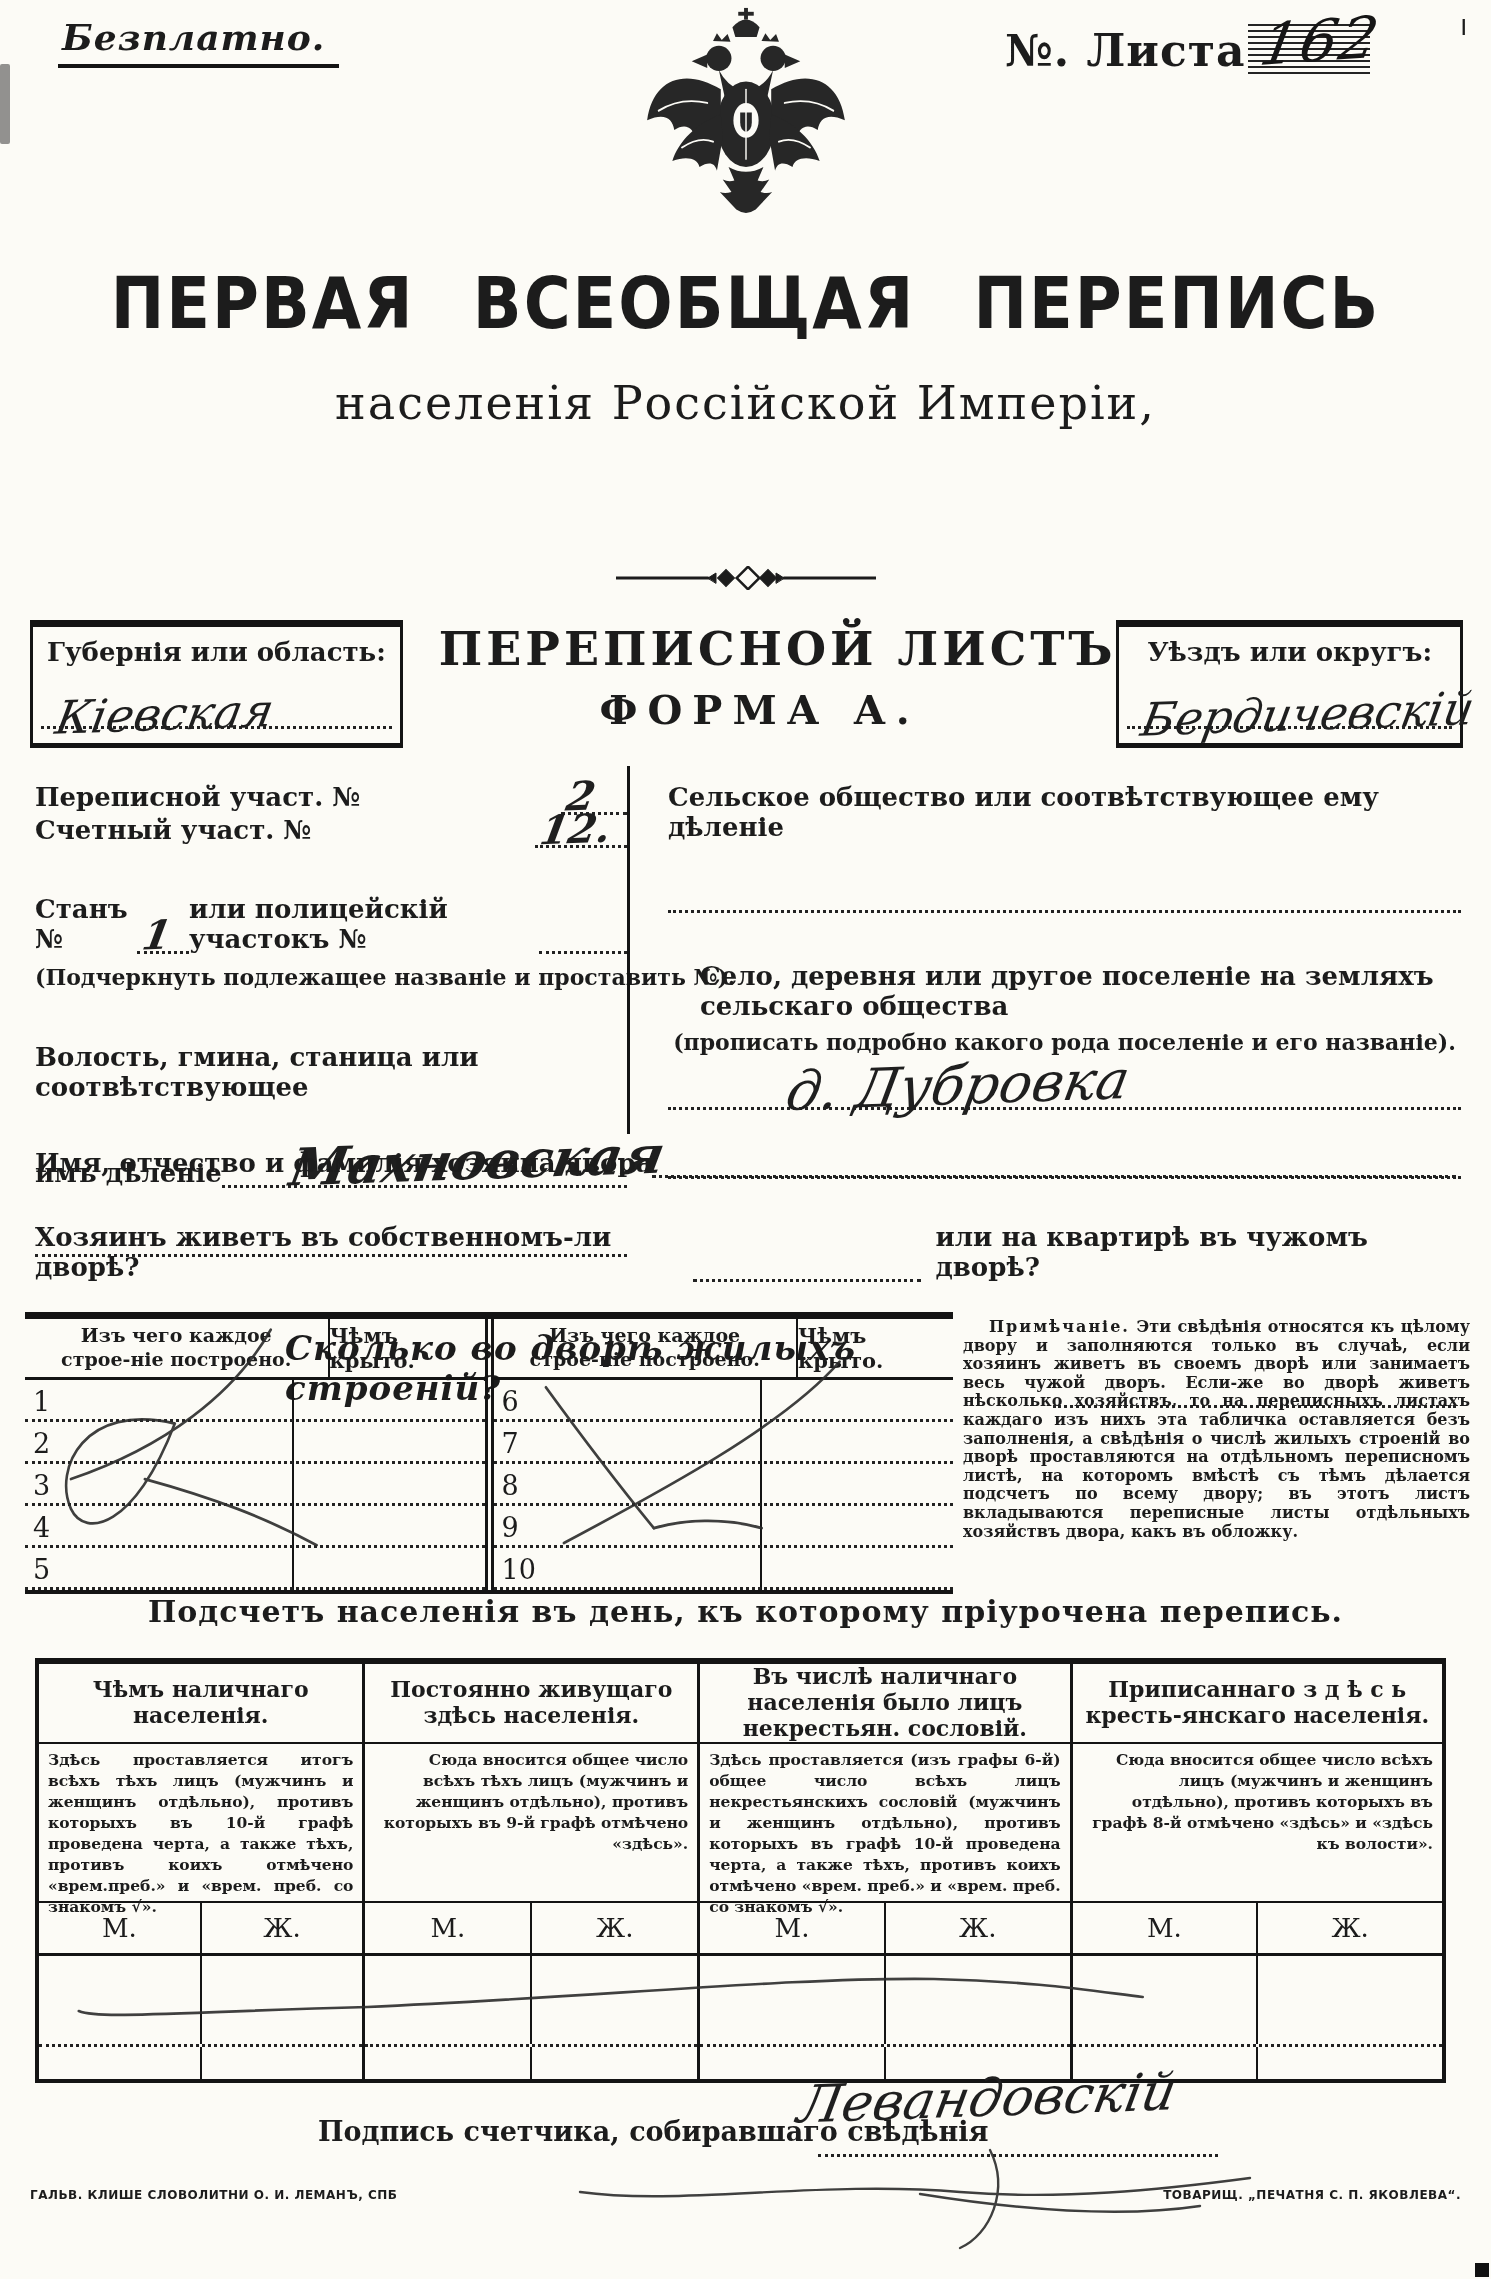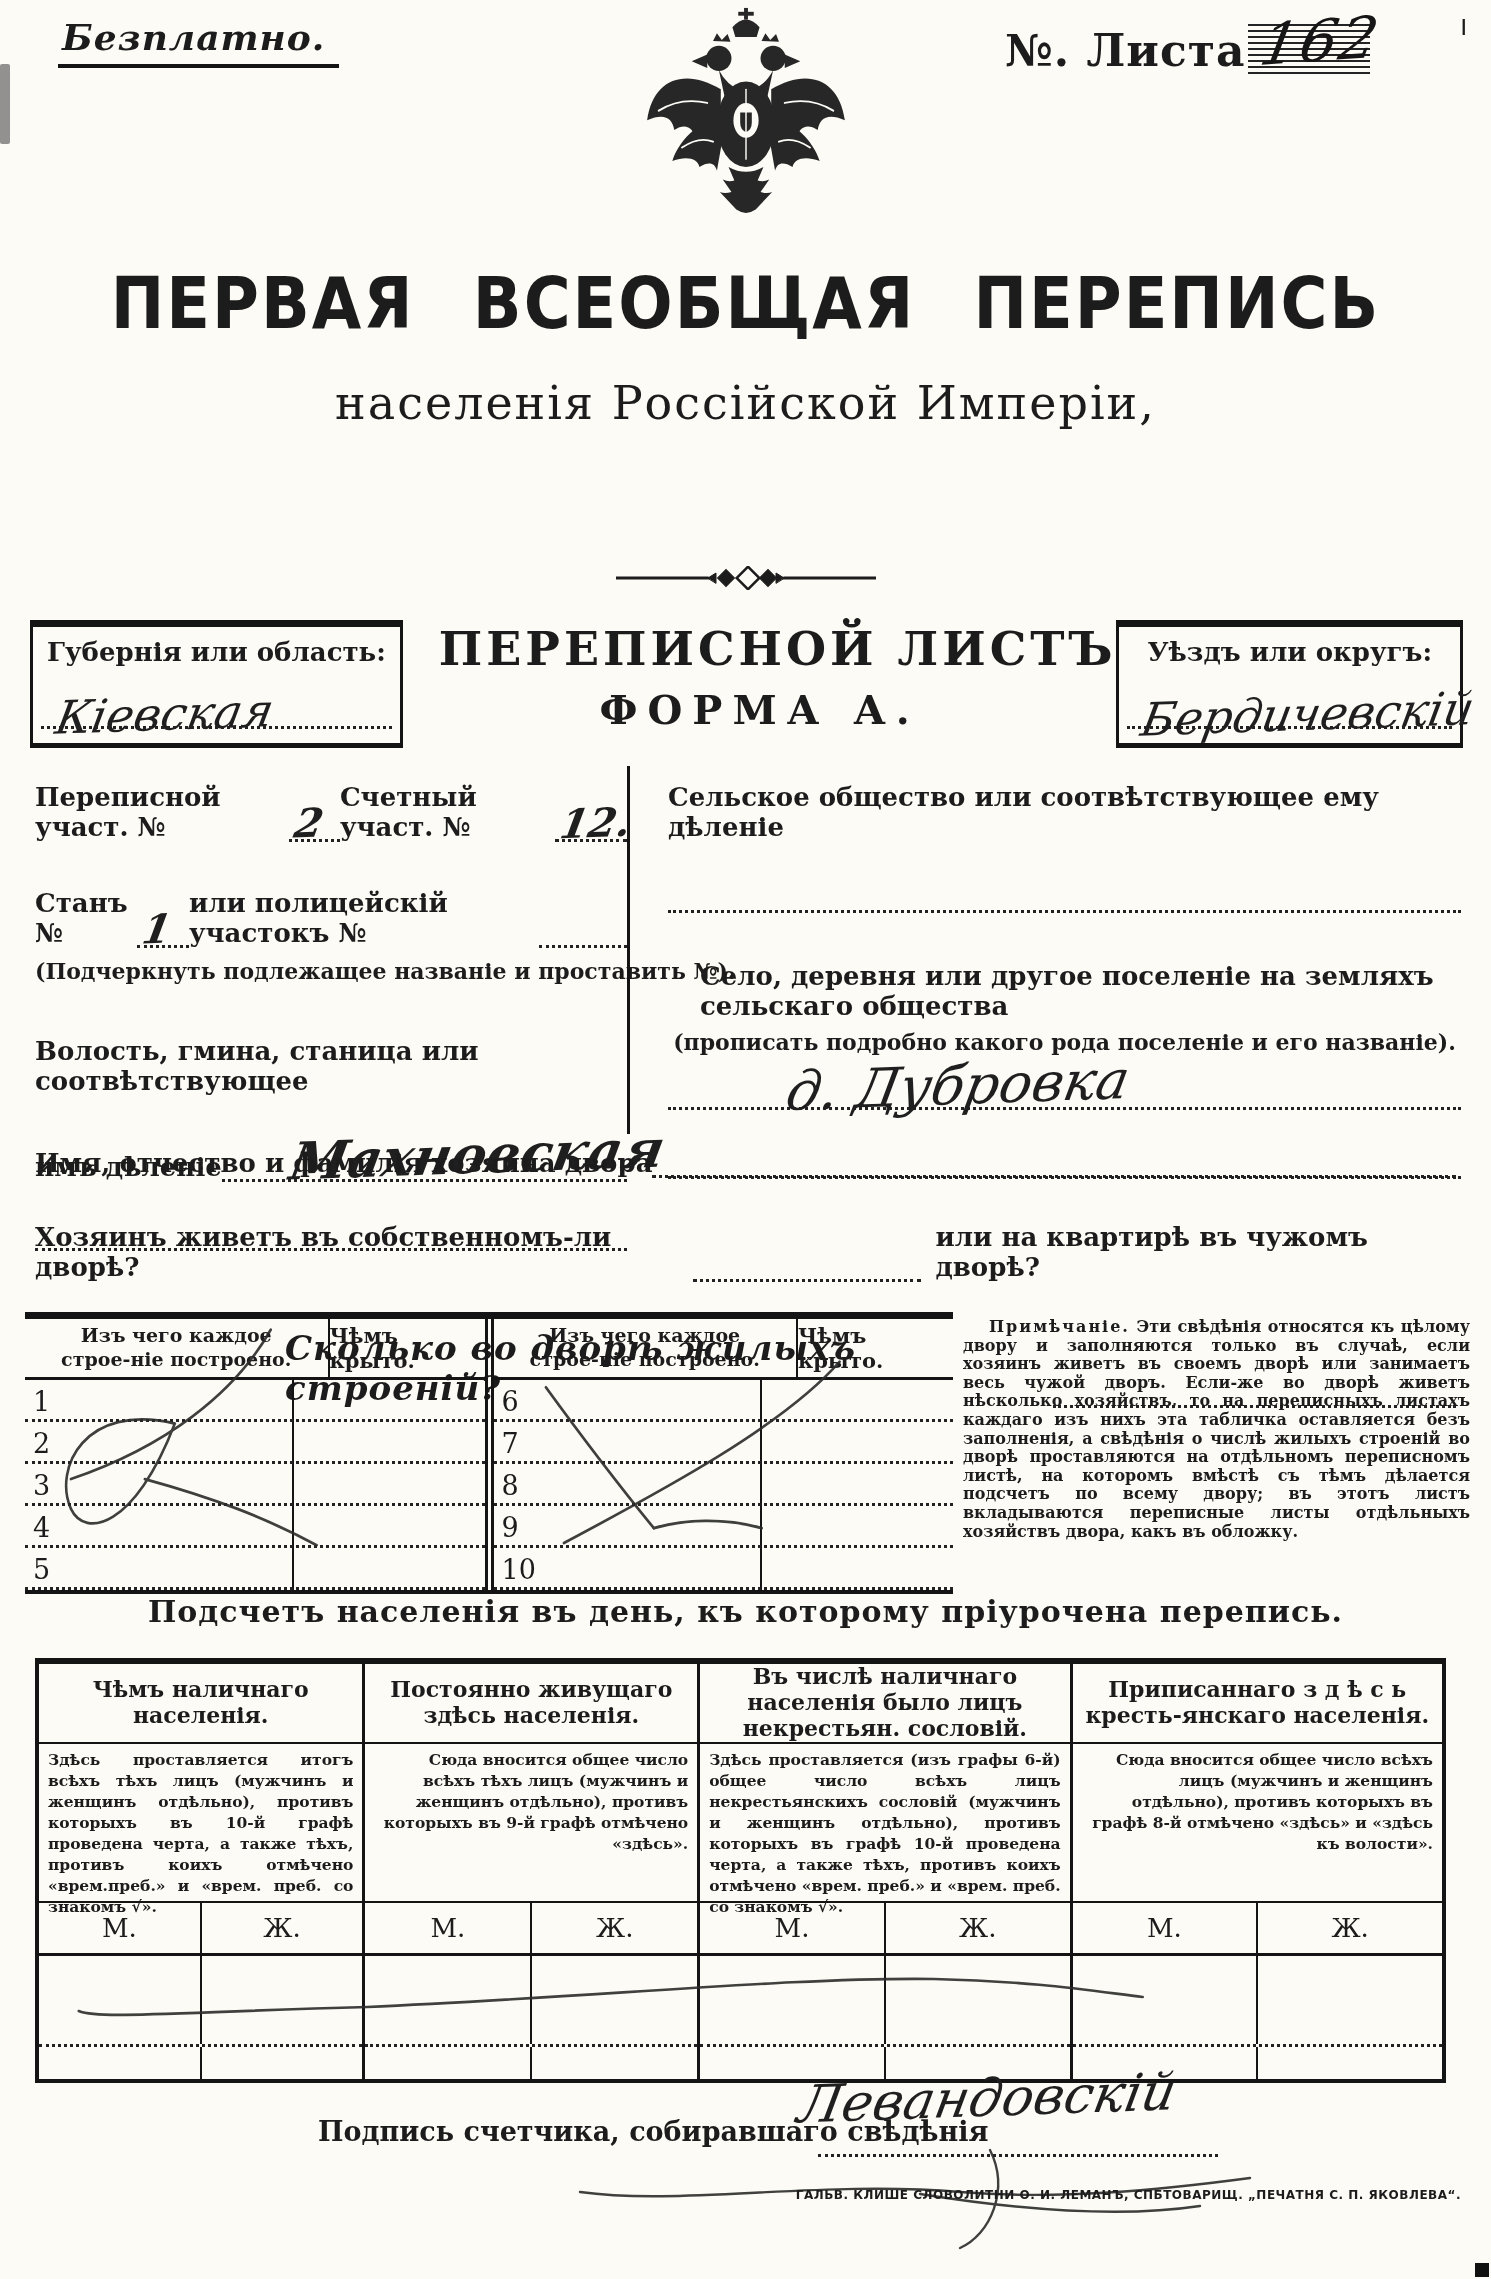"Переписной участ. №" div.fline { flex-direction: none -> column }
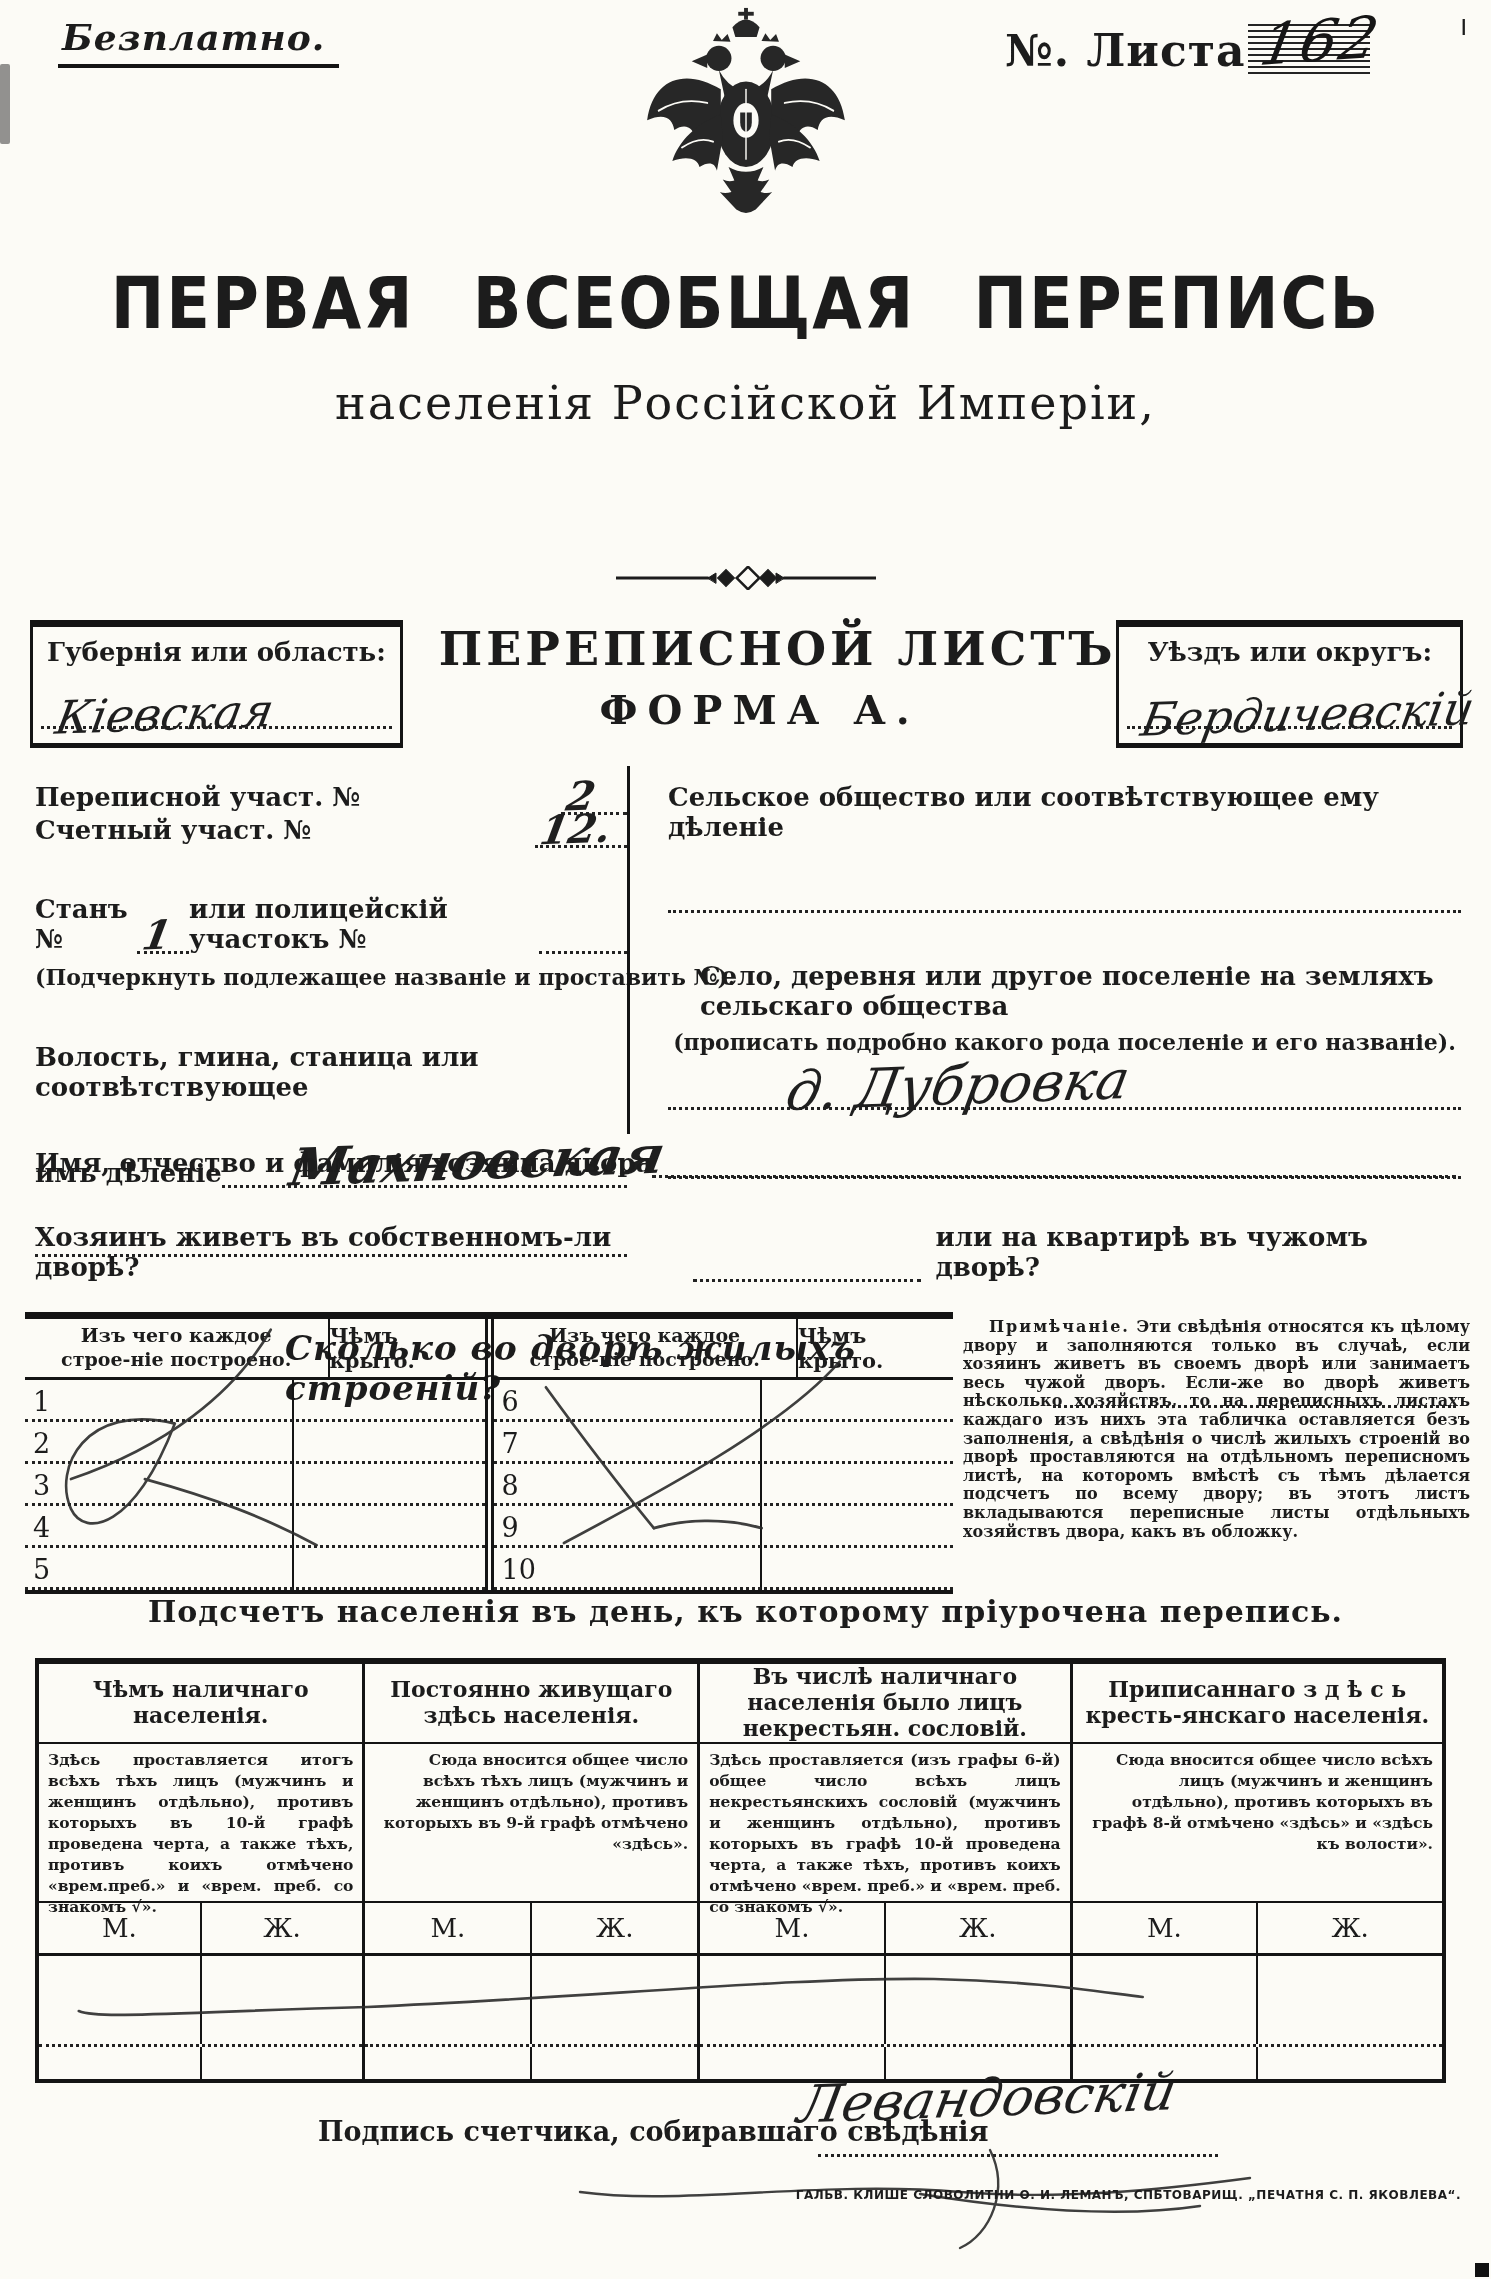"ГАЛЬВ. КЛИШЕ СЛОВОЛИТНИ О. И." #footer { justify-content: flex-end -> space-between }
